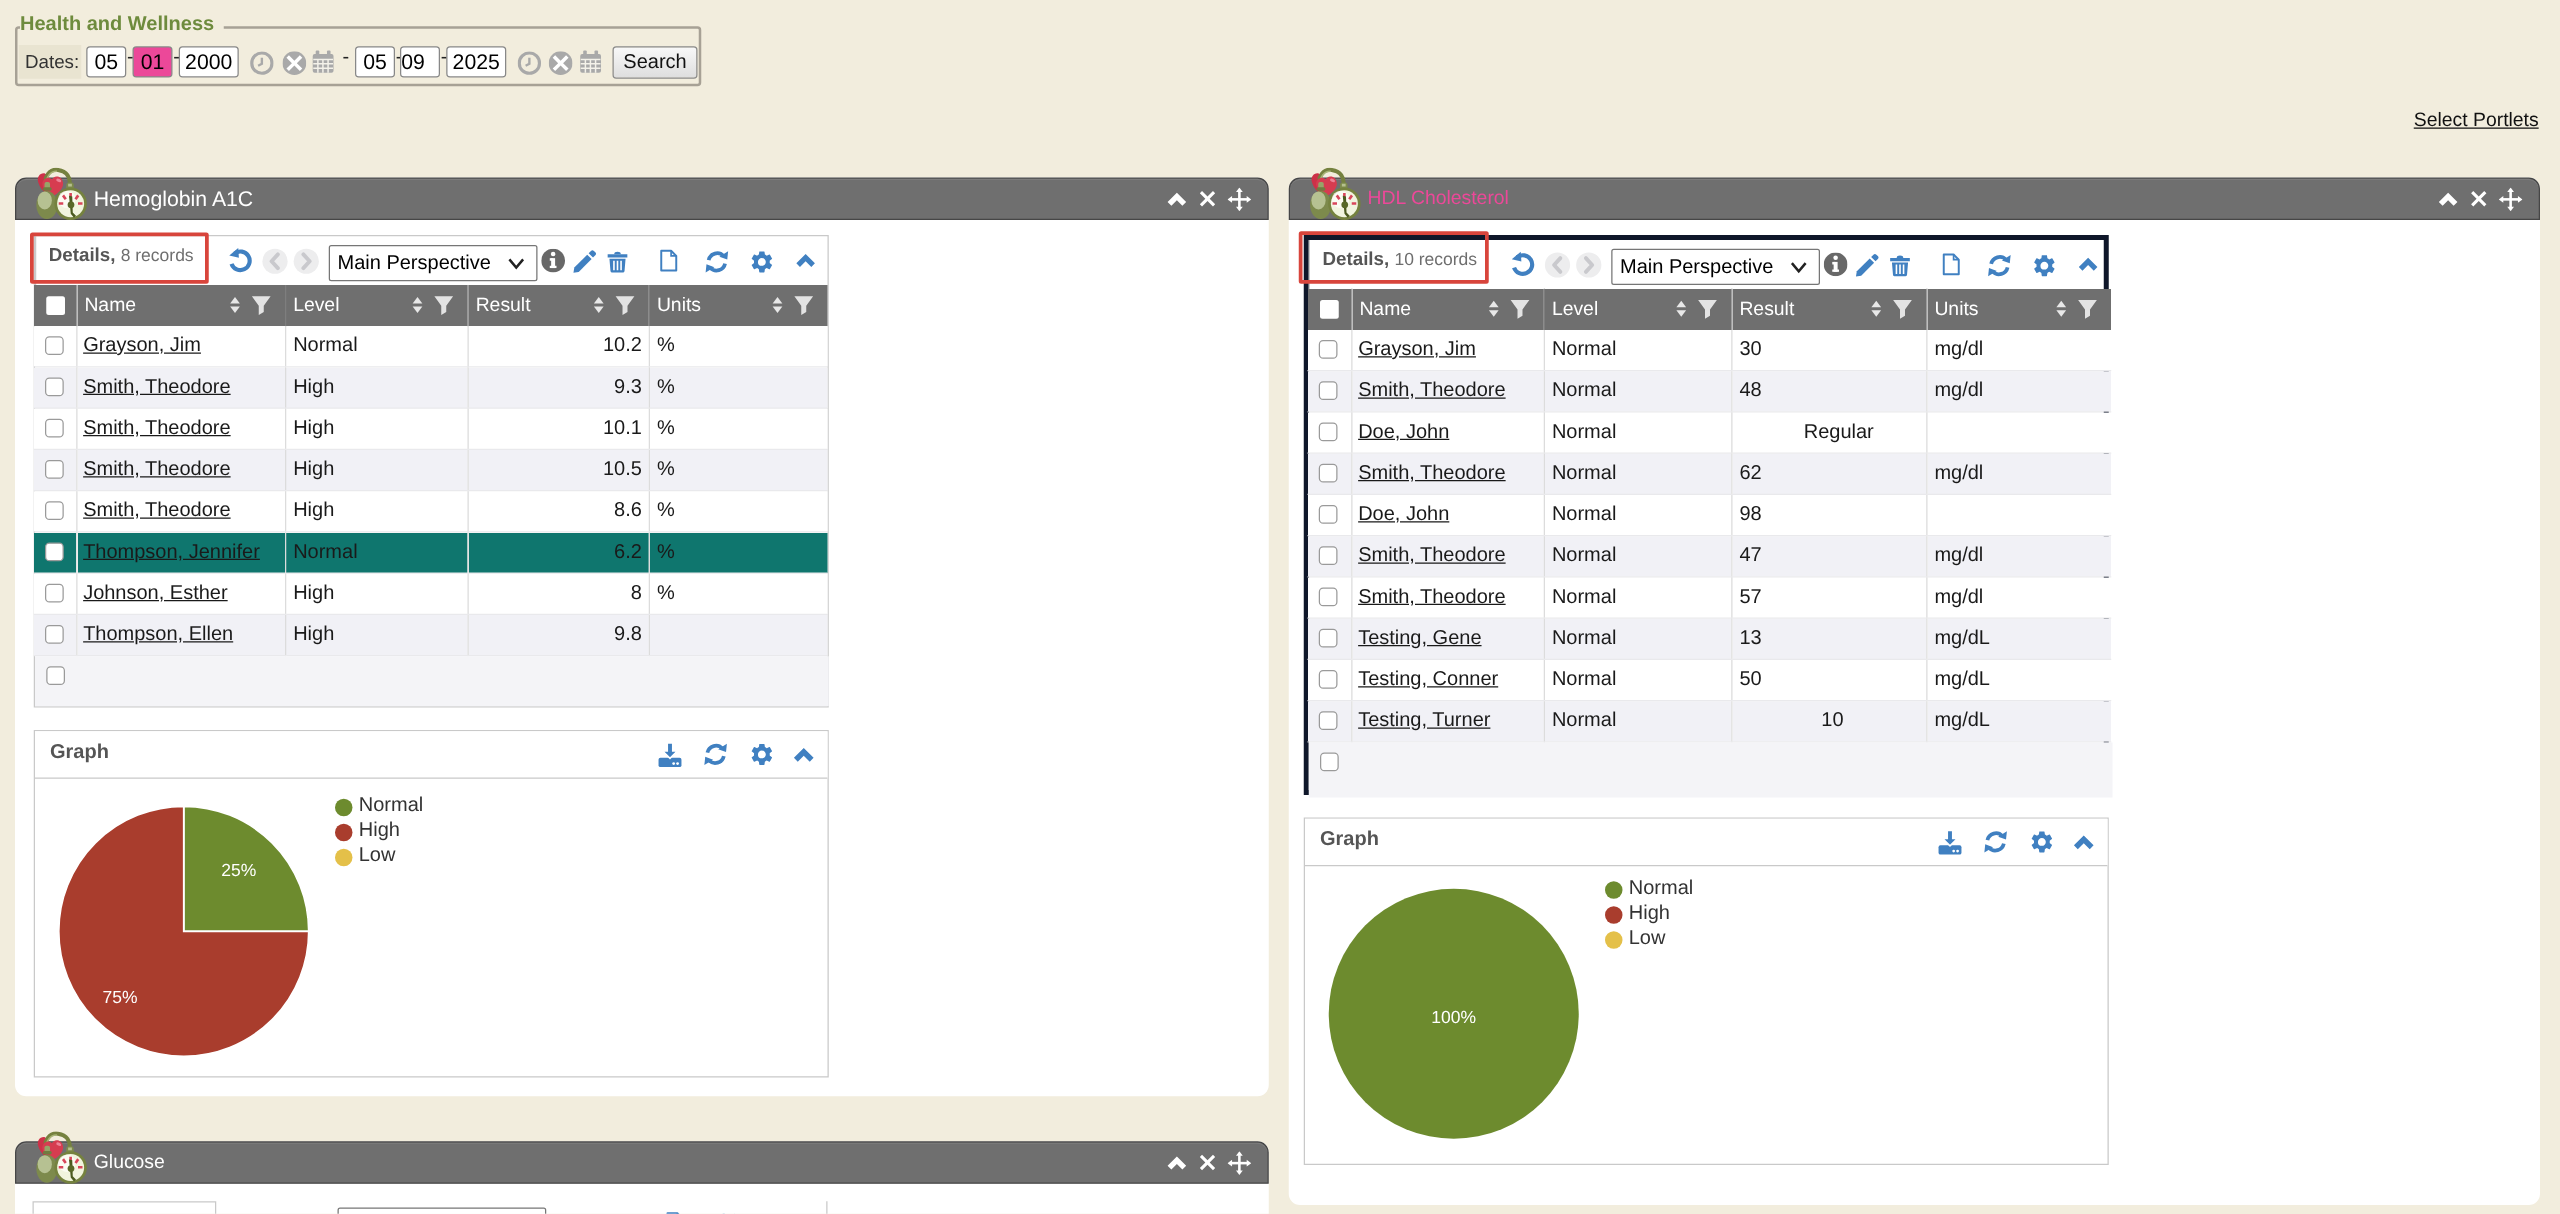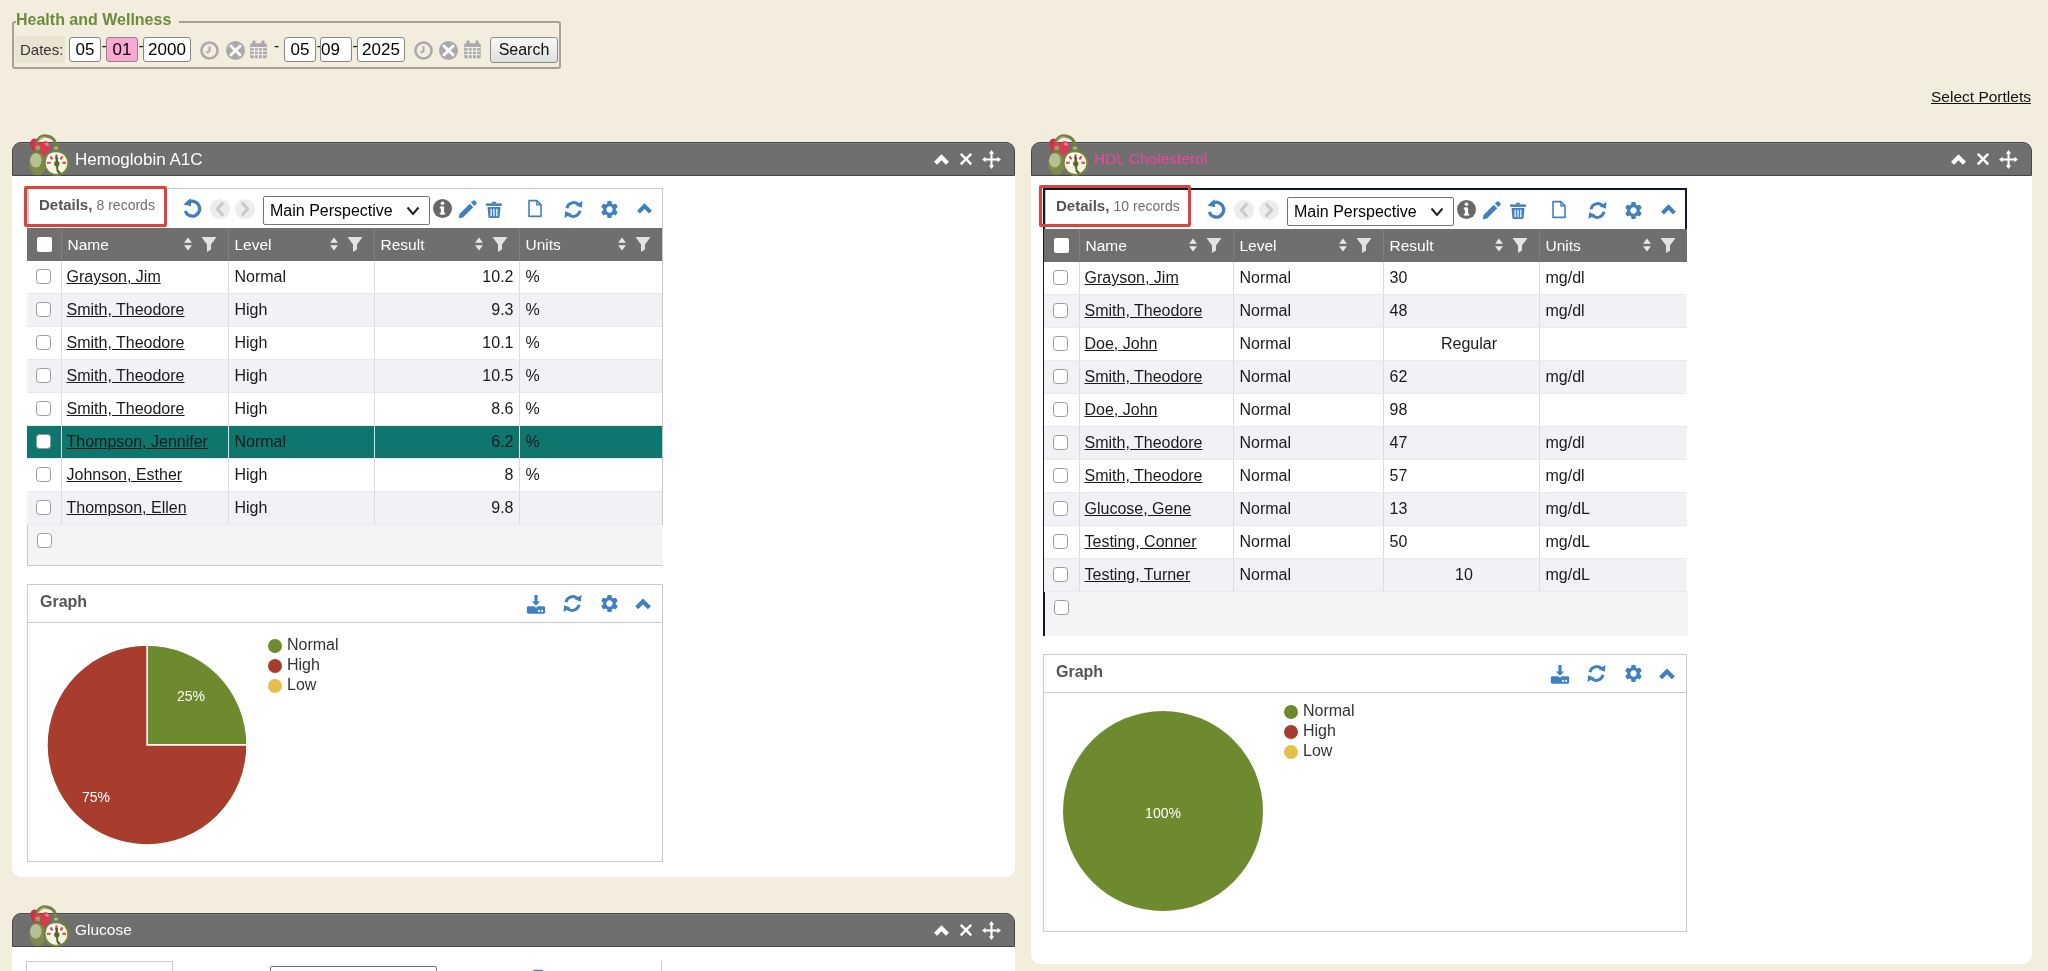"01" div { background: #f9a8d4 -> #ec4899 }
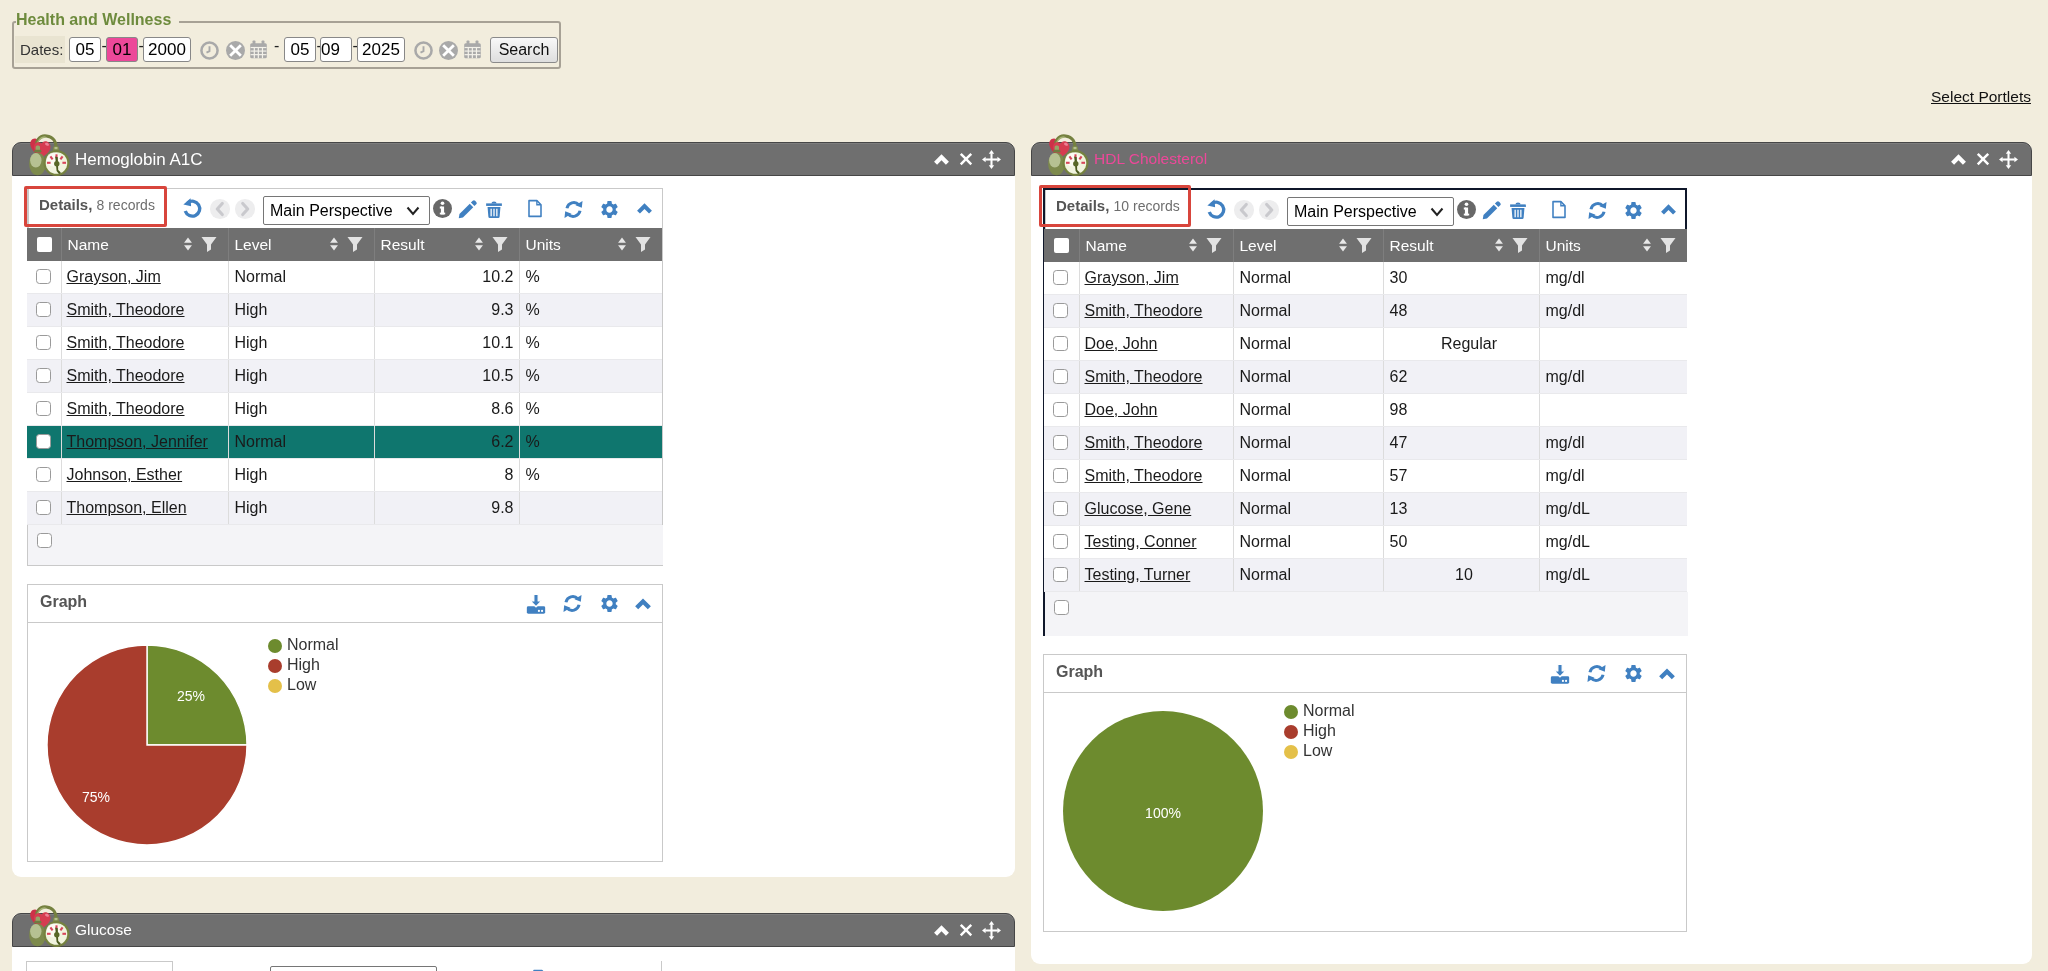"Details, 10 records" div { border: 2px solid #0f172a -> 4px solid #0f172a }
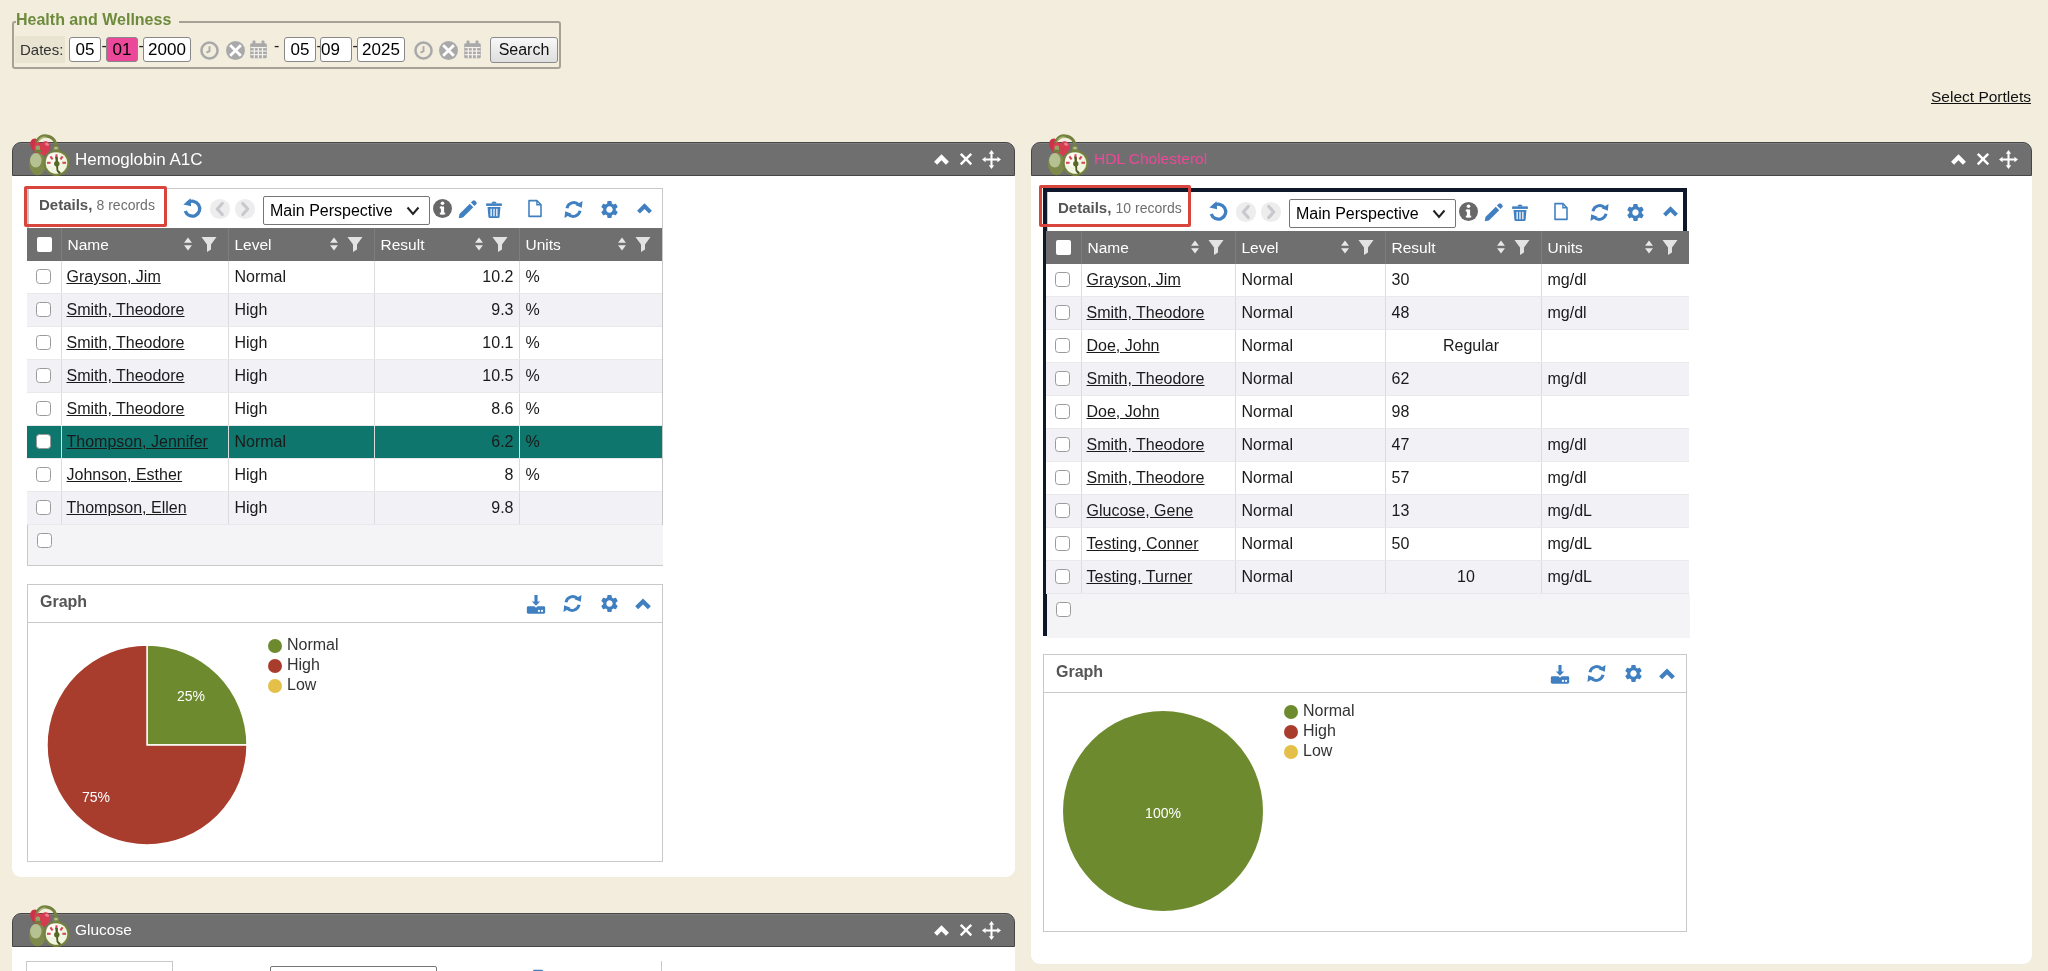"Glucose, Gene" span { text: Glucose -> Testing }
